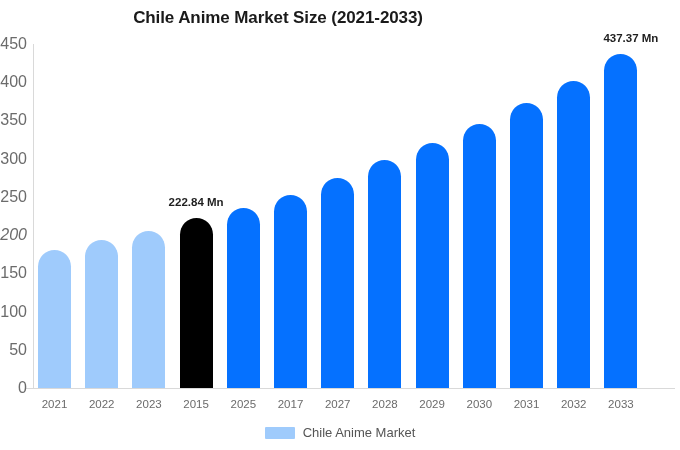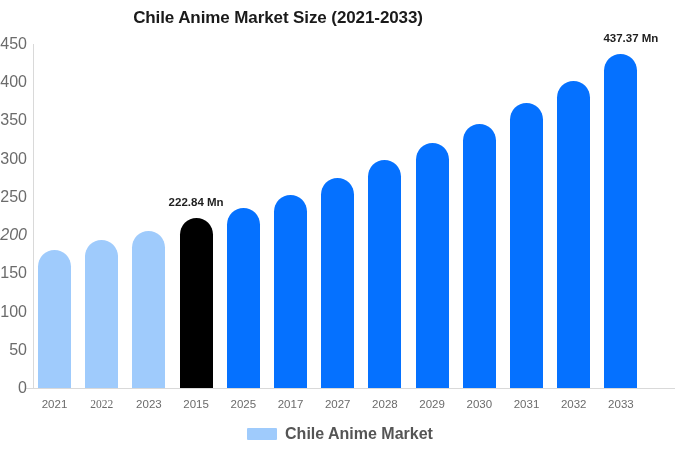"2022" div.x-tick { font-family: Liberation Serif, serif -> none }
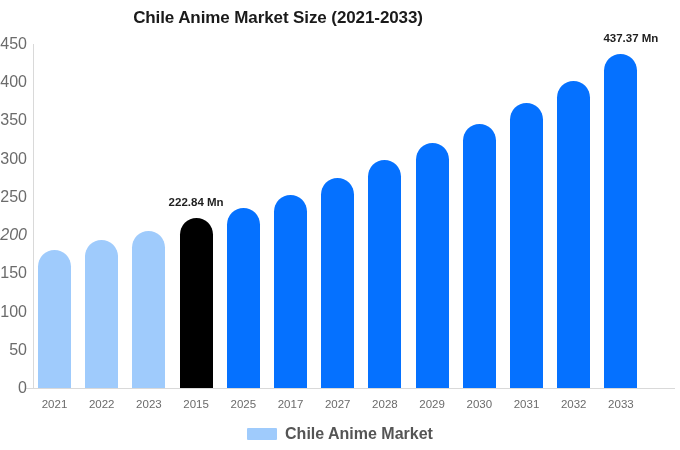"Chile Anime Market" #legend-label { font-size: 16px -> 13px; font-weight: bold -> none }
